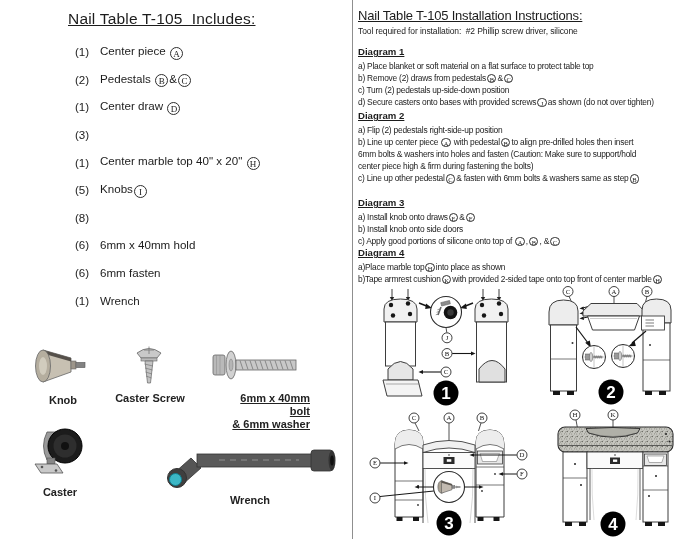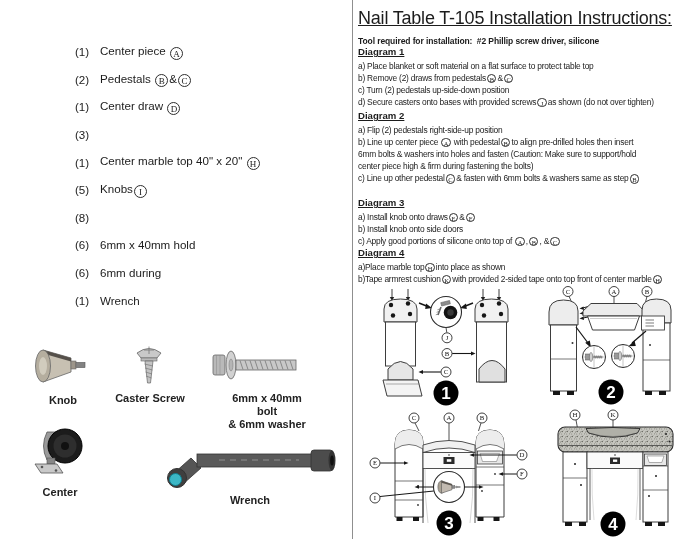"Nail Table T-105 Includes:" div.left-title { html: none -> <div>Nail Table T-105 Includes:</div> }
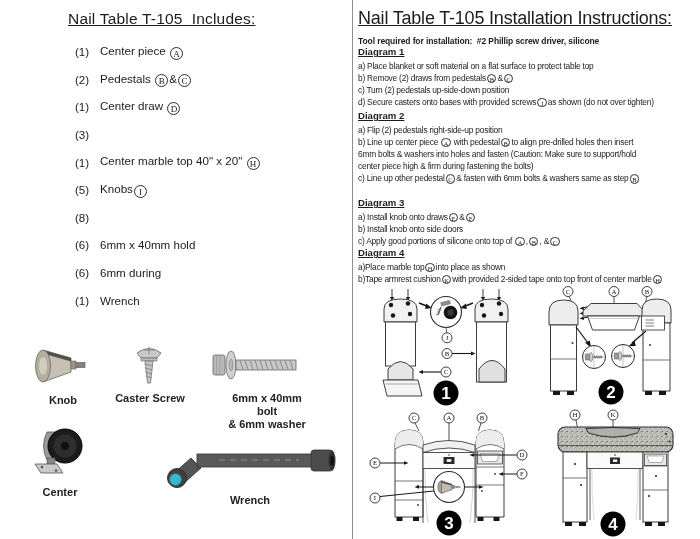"Nail Table T-105 Installation" .right-title { font-size: 18px -> 13px }
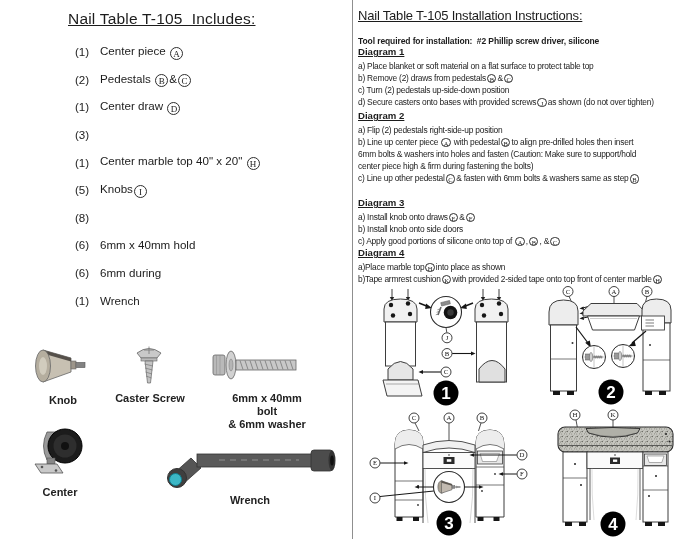"Tool required for installation: #2" .tools { font-weight: bold -> none; top: 36px -> 26px }
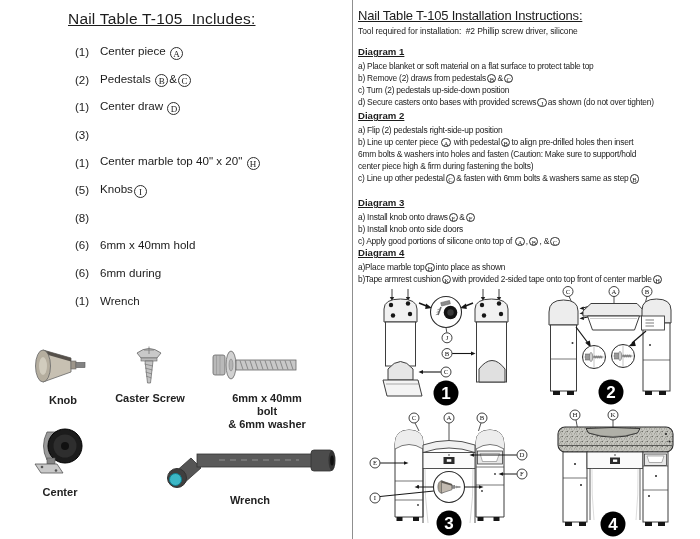"6mm during" span.lab { text: during -> fasten }
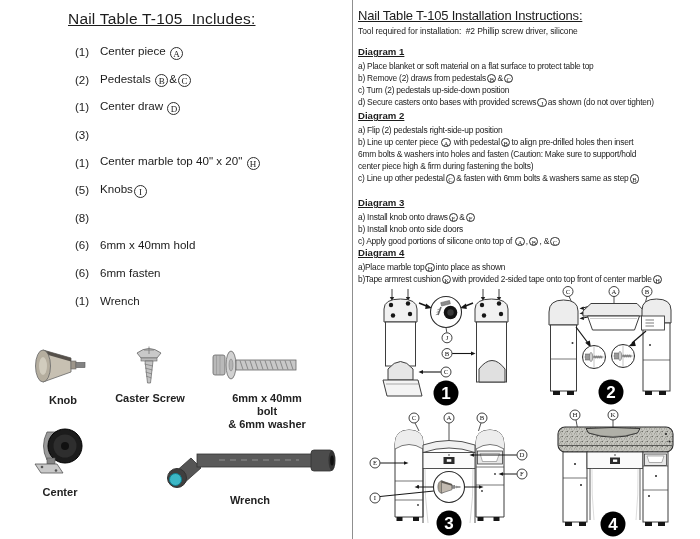"6mm x 40mm bolt" .fig-bolt figcaption { text-align: center -> right; text-decoration: none -> underline }
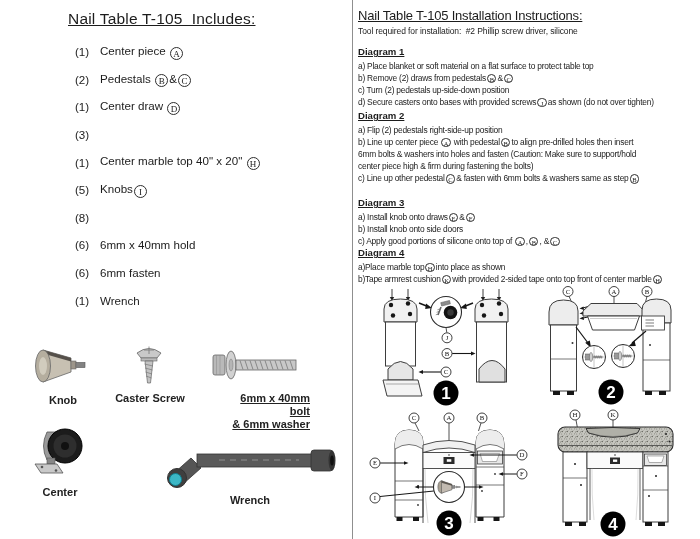"Center" figcaption { text: Center -> Caster }
